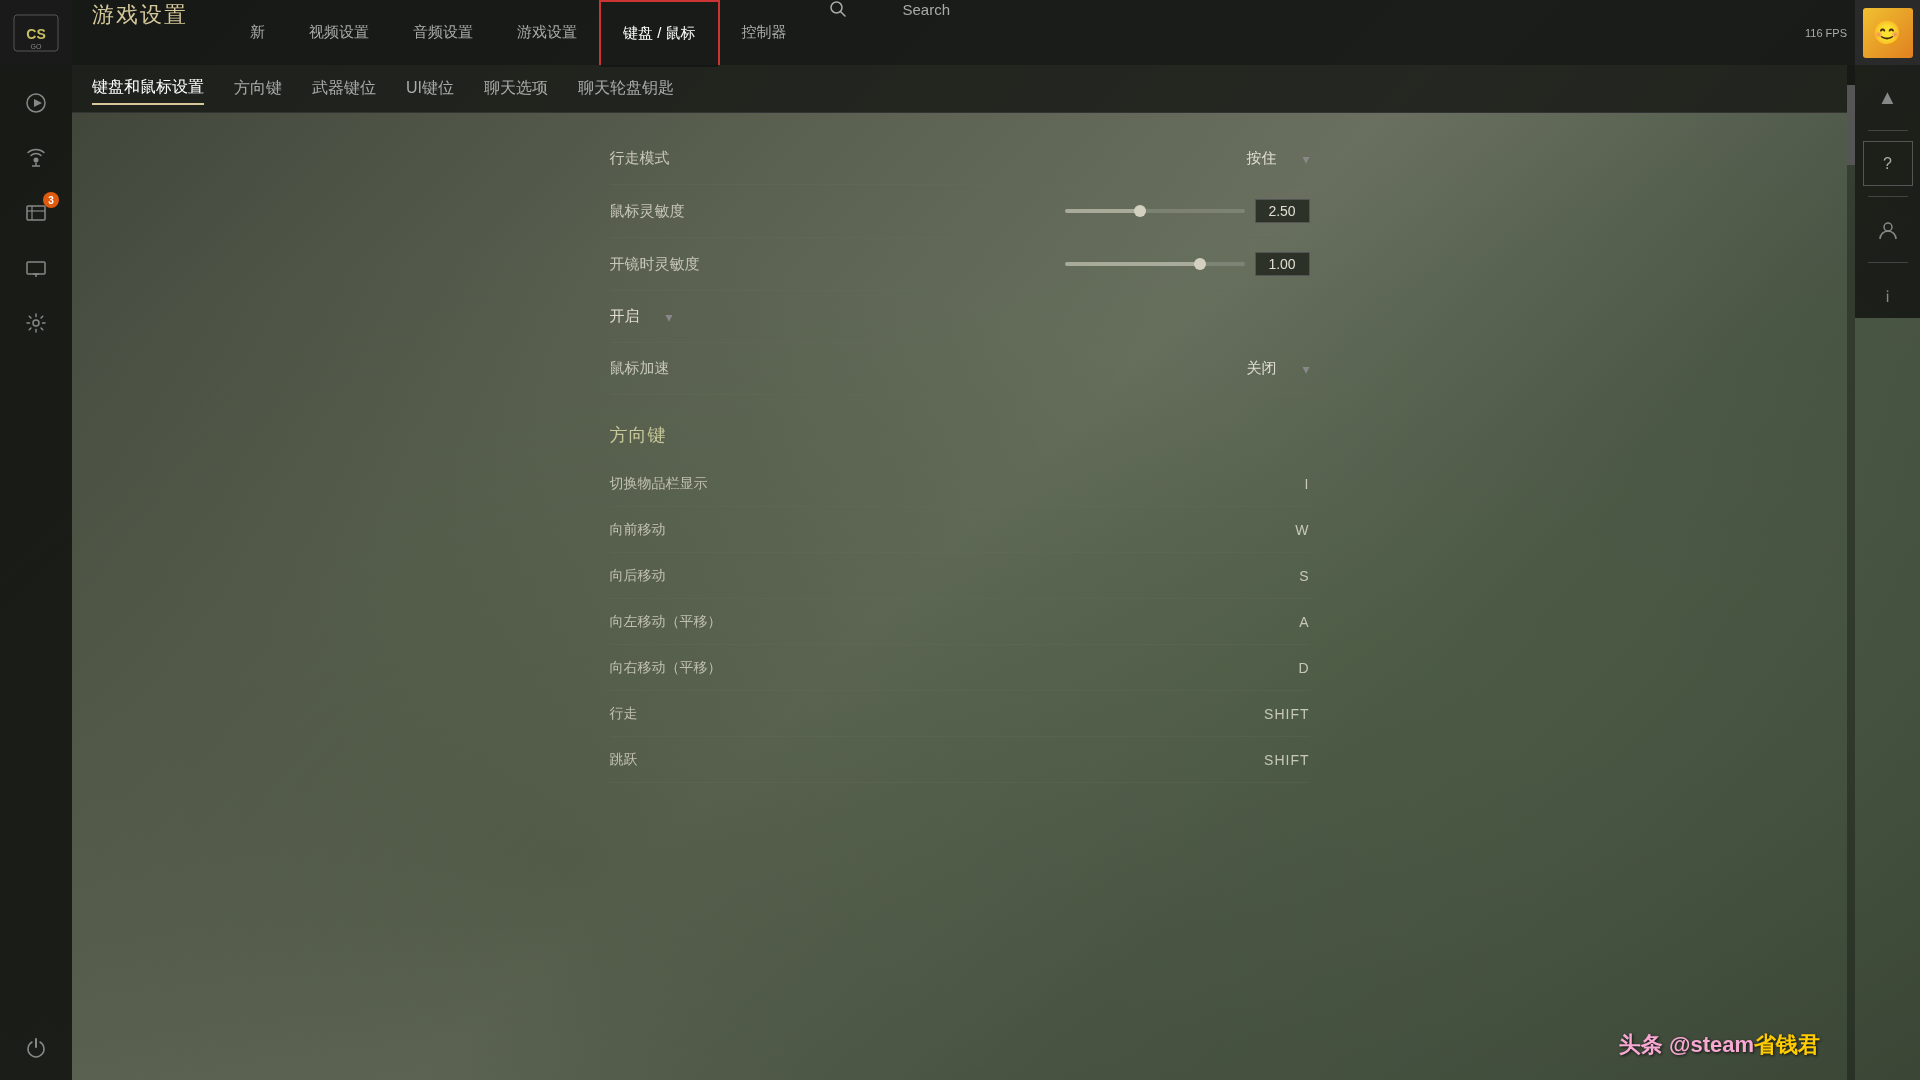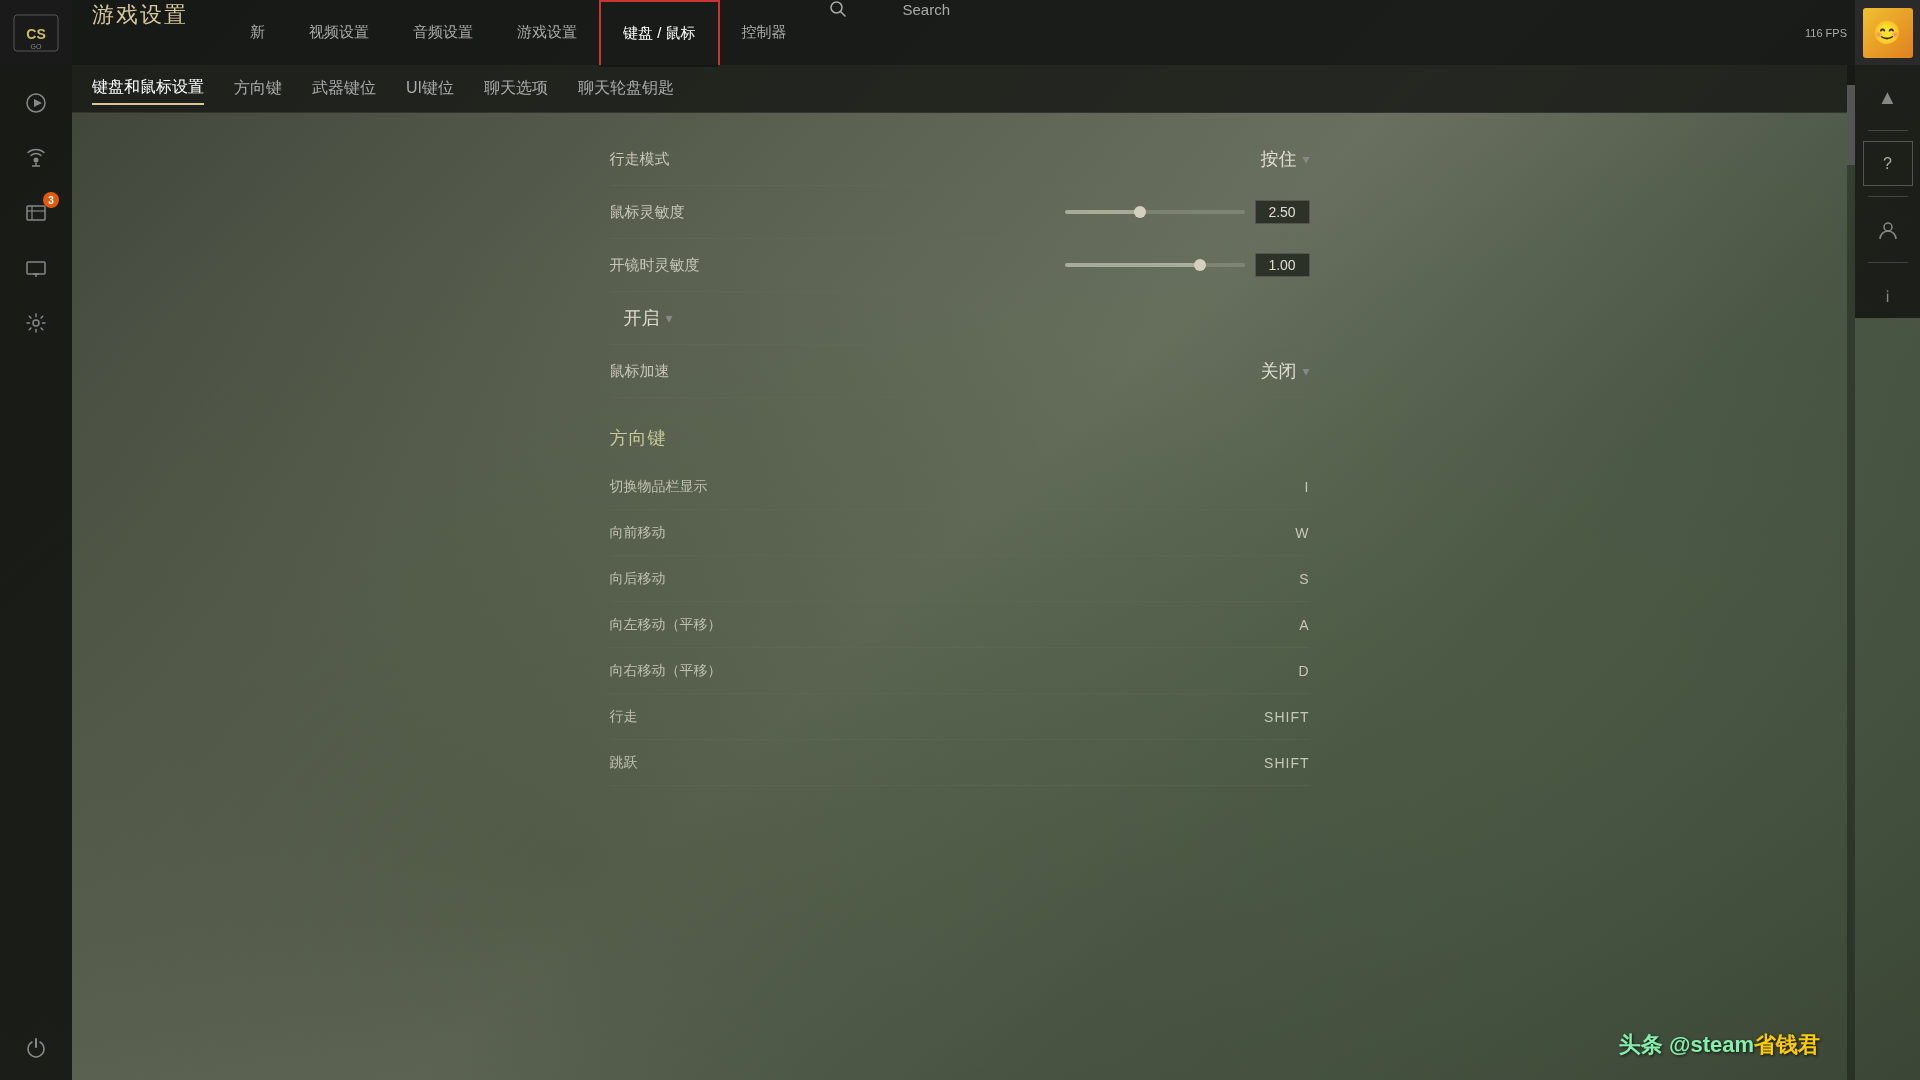"按住" .dropdown-value { font-size: 18px -> 15px; text-align: right -> left }
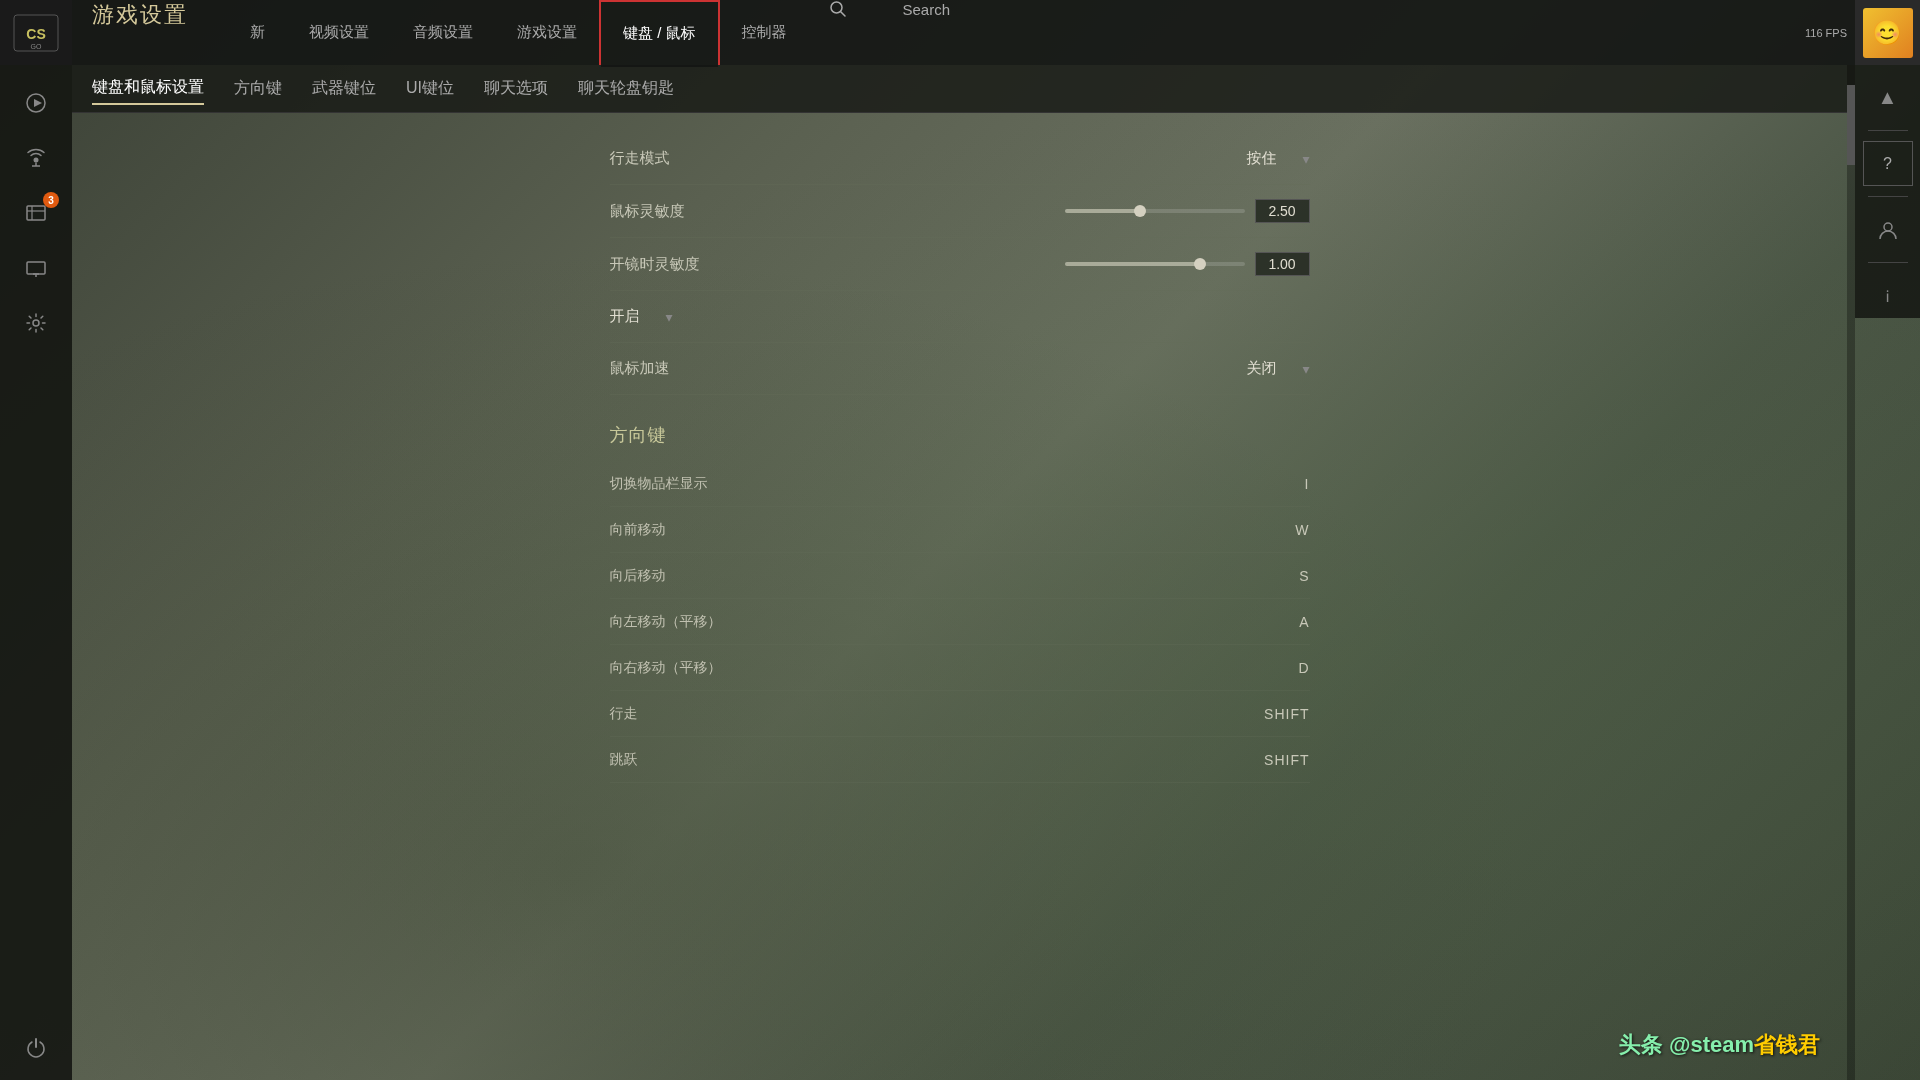"头条 @steam" .watermark span { color: #86efac -> #f9a8d4 }
